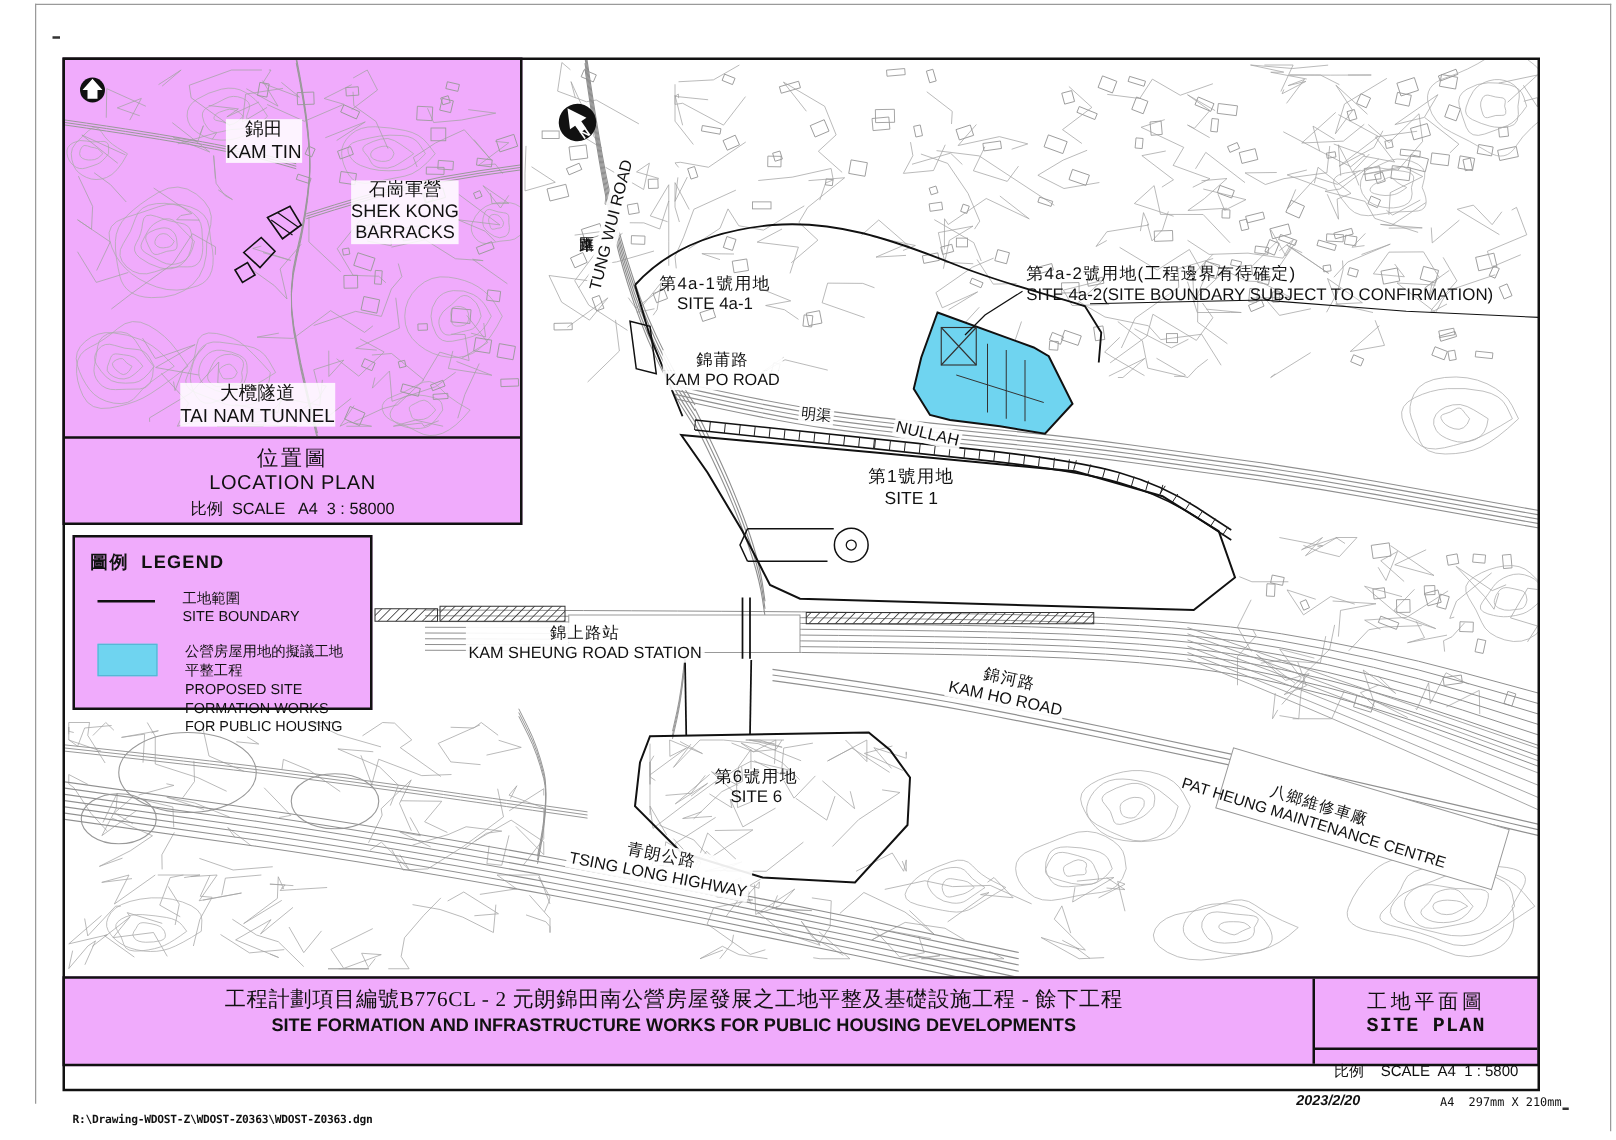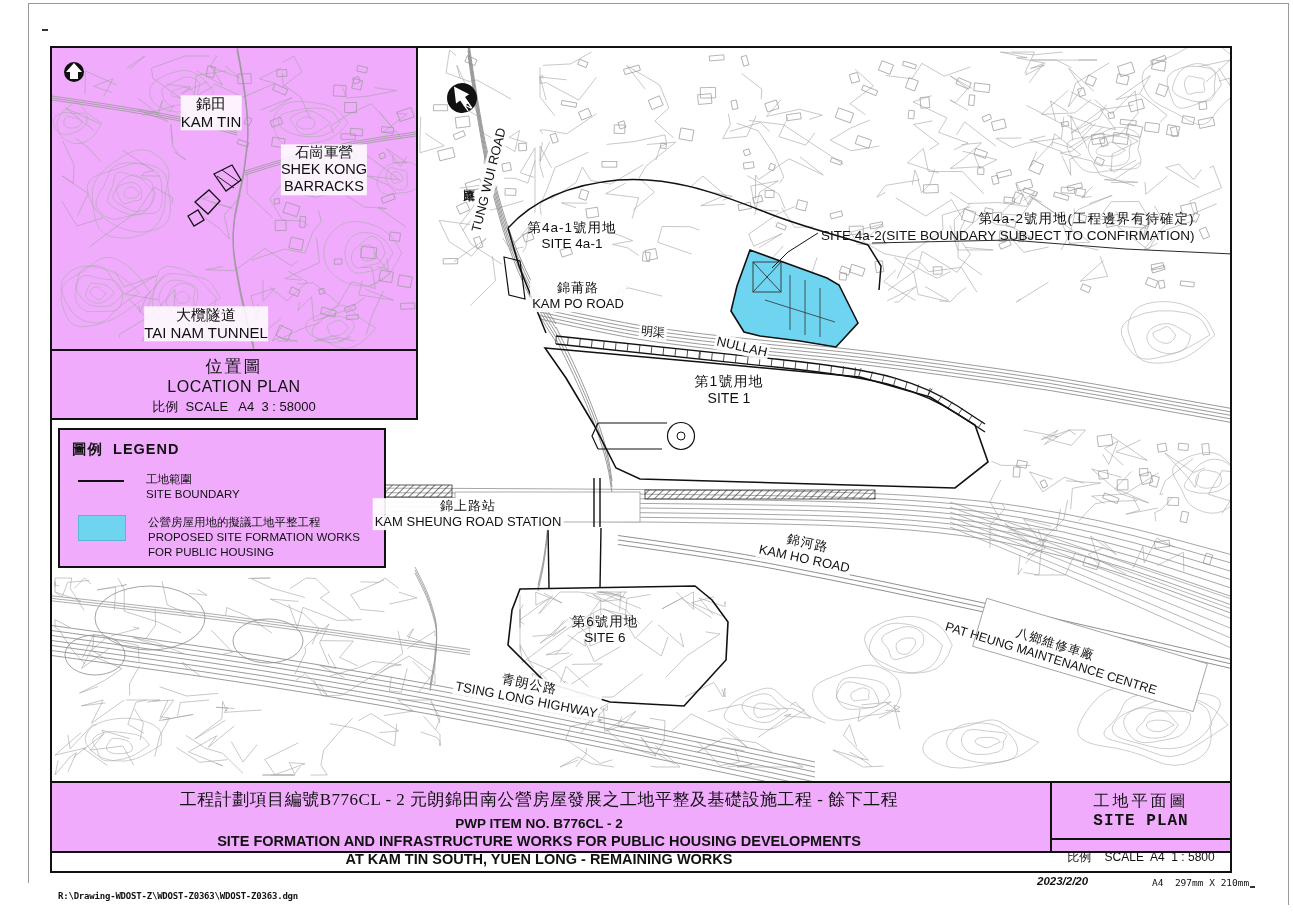"第4a-2號用地(工程邊界有待確定)" div.lbl { text-align: right -> left }
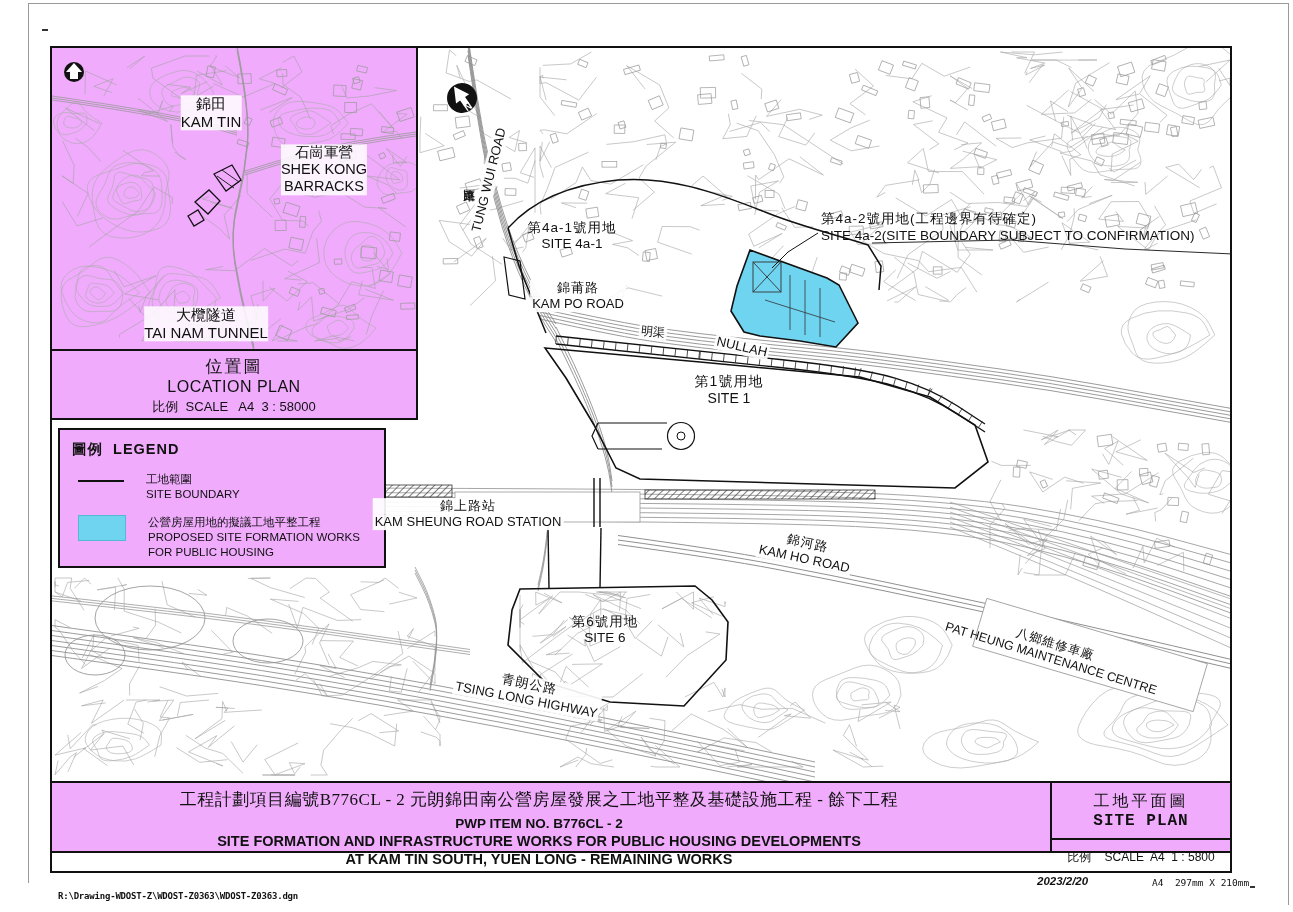"圖例 LEGEND" #legend-box { width: 328px -> 240px }
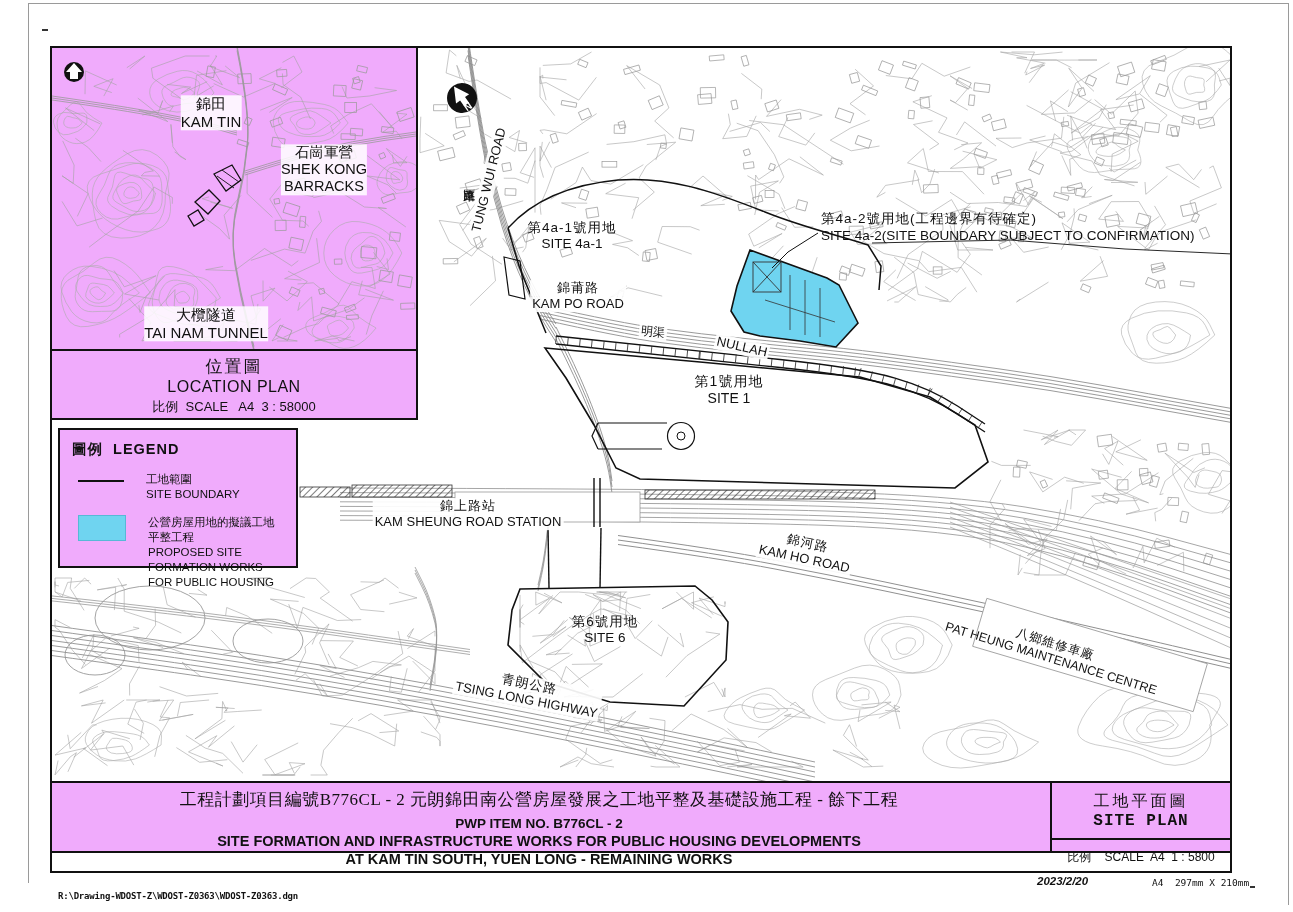"PWP ITEM NO. B776CL -" div { html: <div>PWP ITEM NO. B776CL - 2</div> -> none }
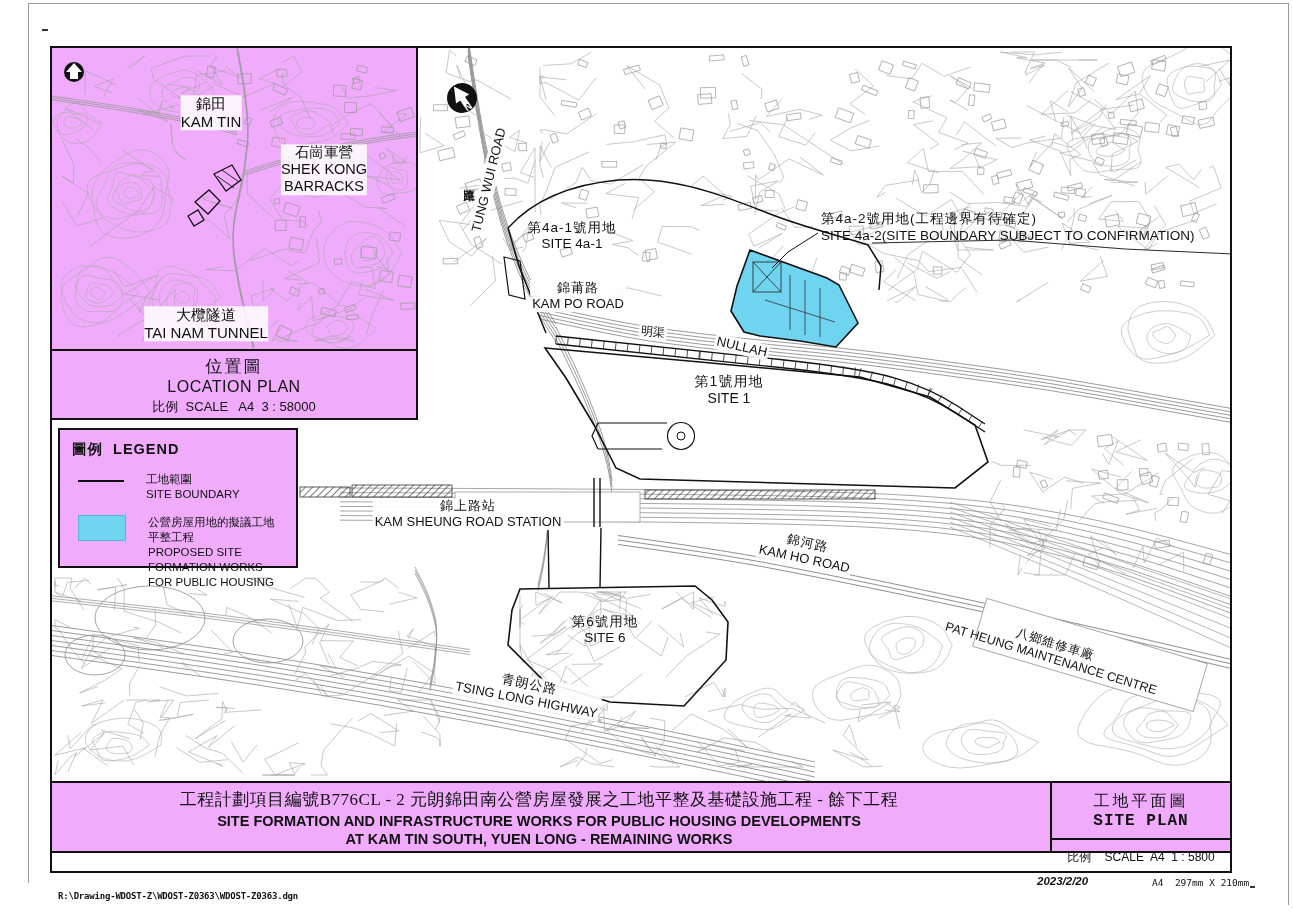"AT KAM TIN SOUTH, YUEN" div { html: <div>AT KAM TIN SOUTH, YUEN LONG - REMAINING WORKS</div> -> none }
